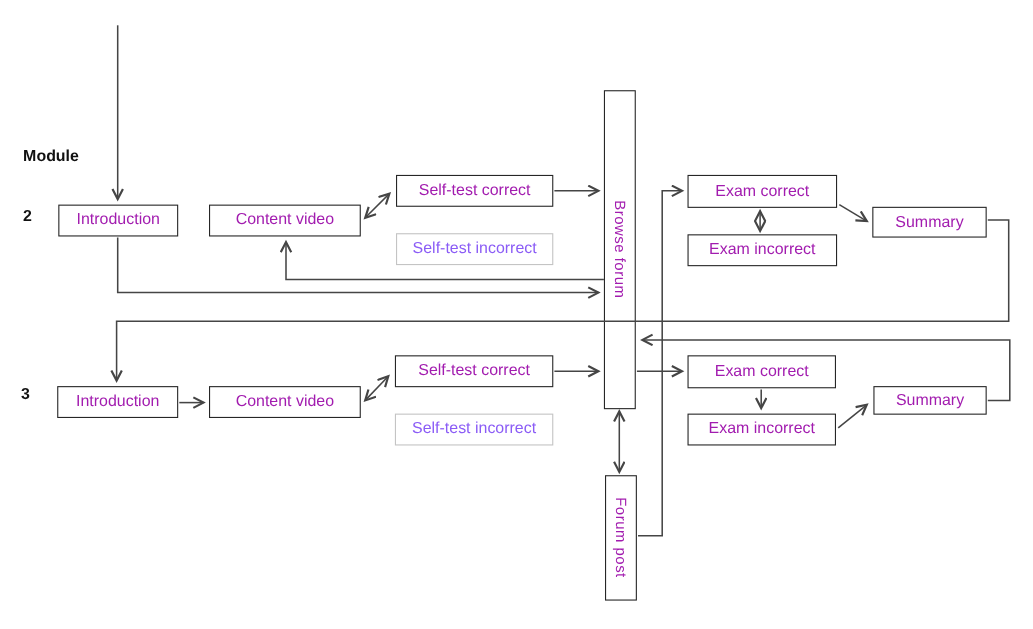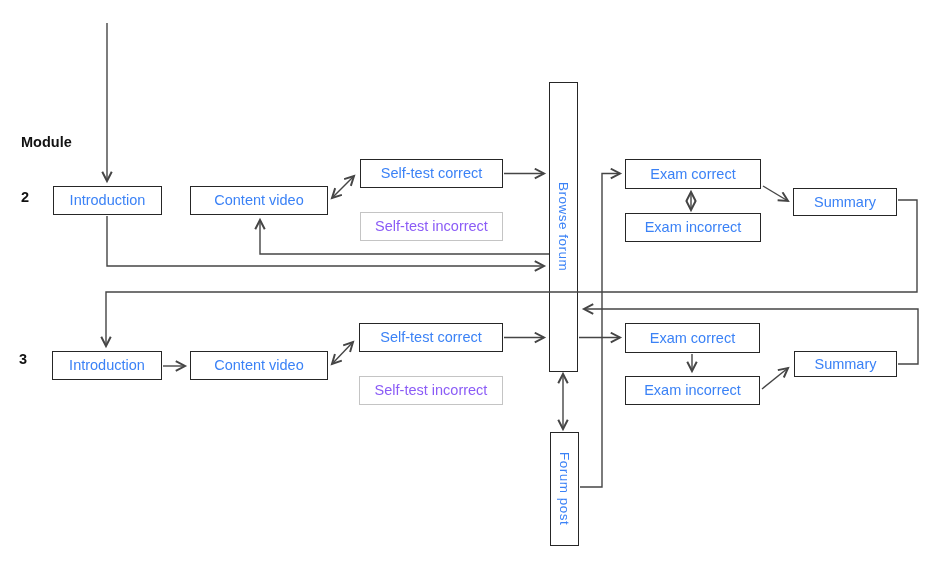"Self-test correct" .box { color: #3b82f6 -> #a21caf }
